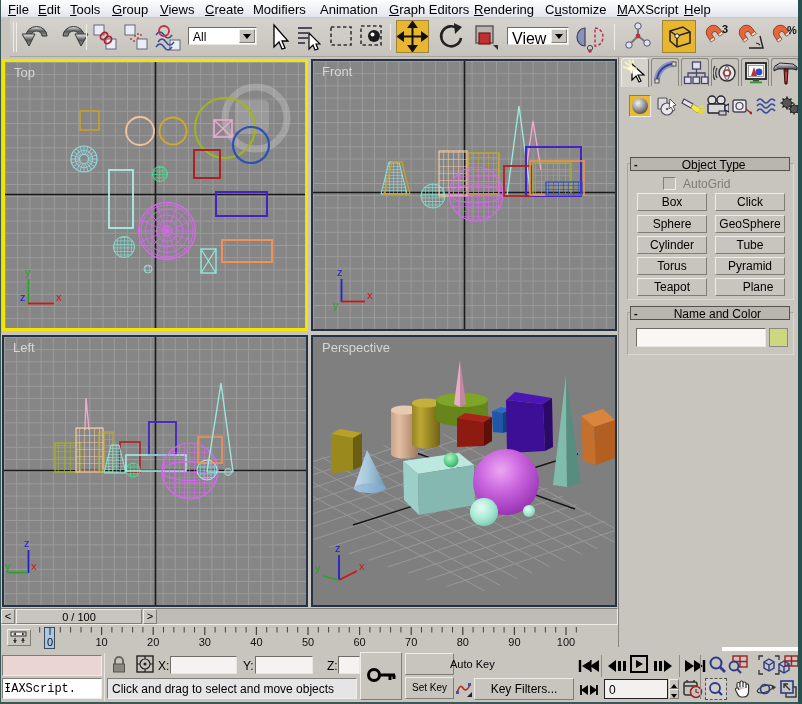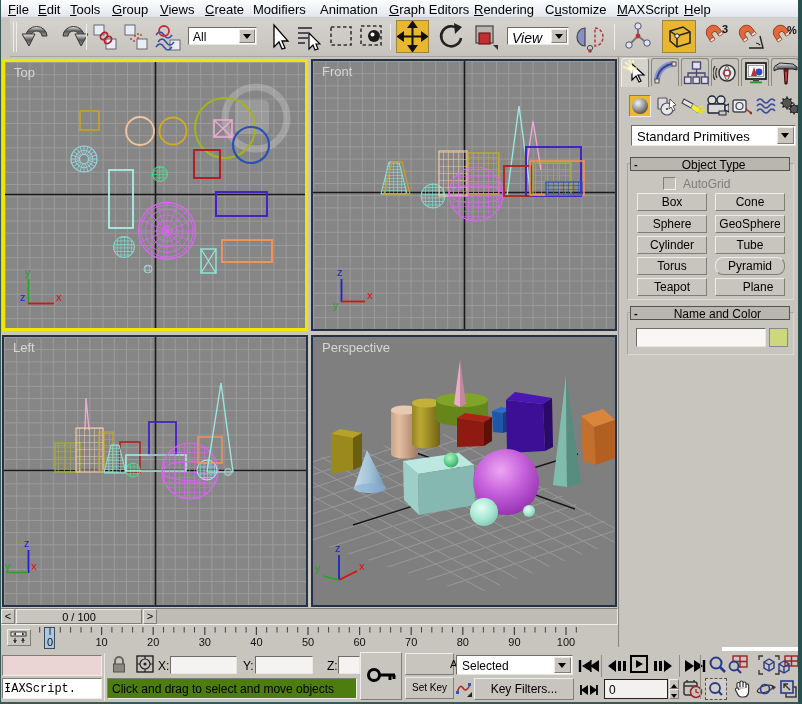"View" div { font-size: 14px -> 16px; font-style: italic -> none }
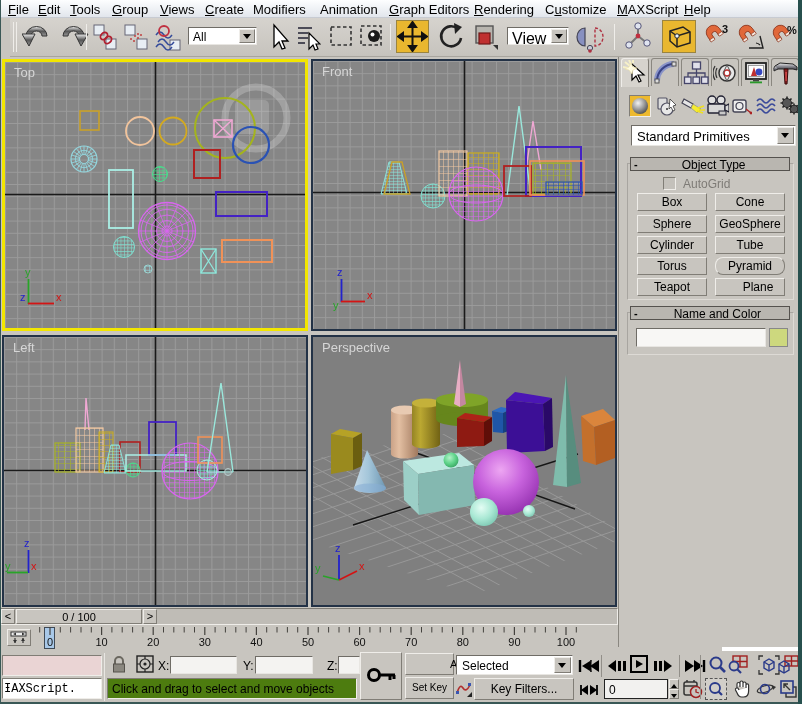"Standard Primitives" div.field { html: <div> <div>Standard Primitives</div> <div><svg> <polygon></polygon> </svg></div> </div> -> none }
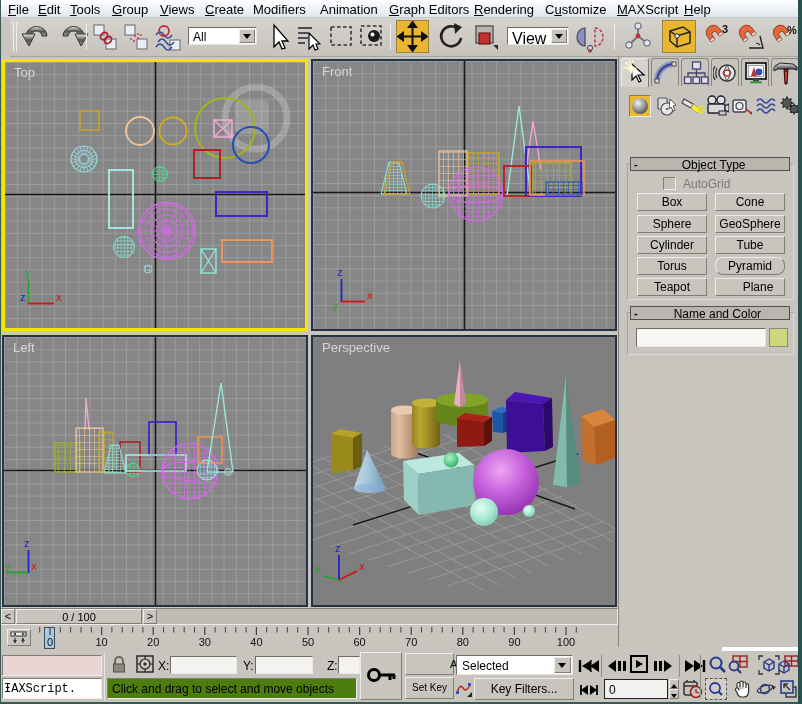"Cone" div.btn { text: Cone -> Click }
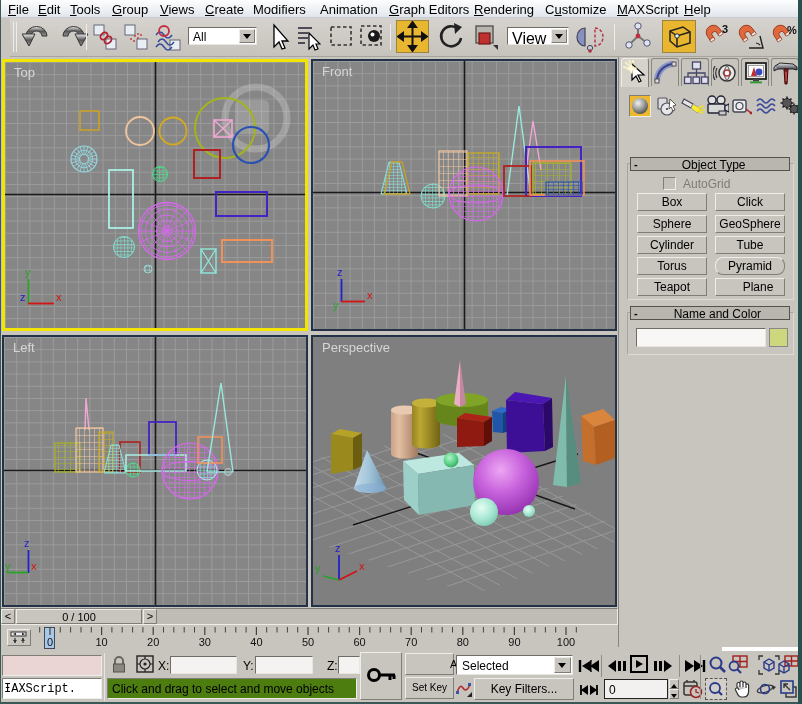"Pyramid" div.btn { border-radius: 8px -> none }
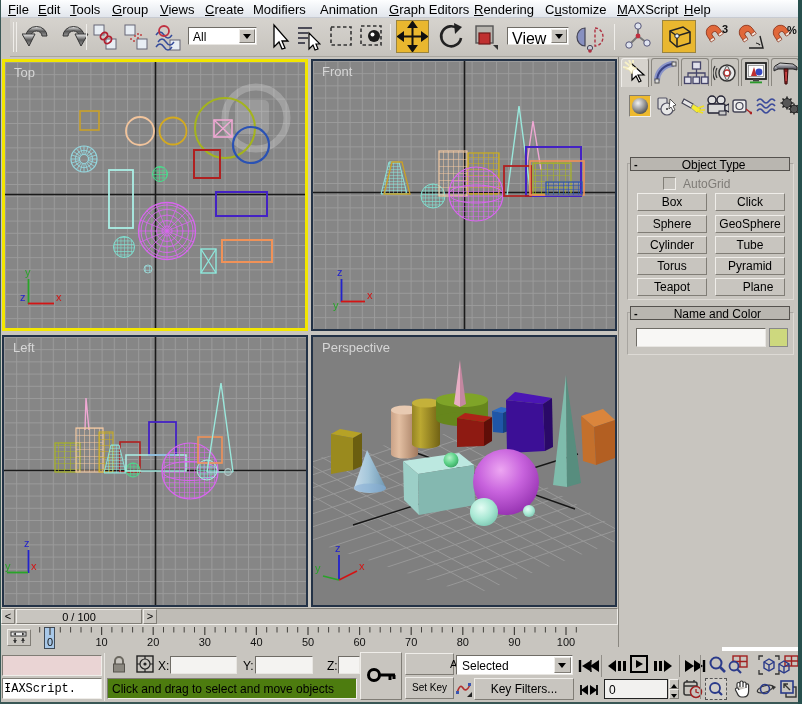"Selected" div.field { html: <div> <div>Selected</div> <div><svg> <polygon></polygon> </svg></div> </div> -> none }
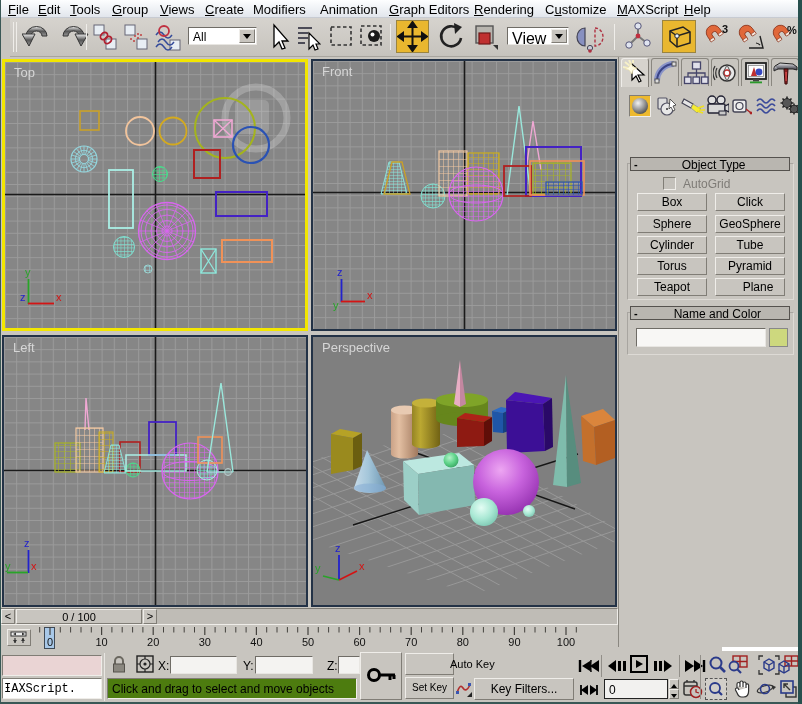"Click and drag to select" .sunken { background: #4d7c0f -> #e5e5e5 }
